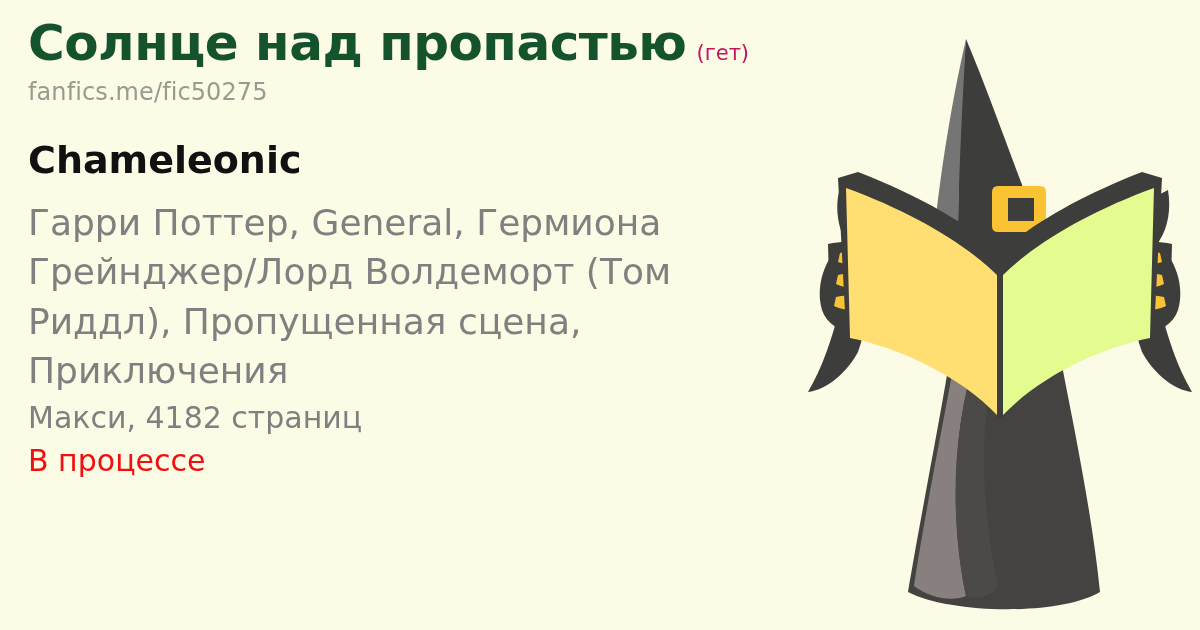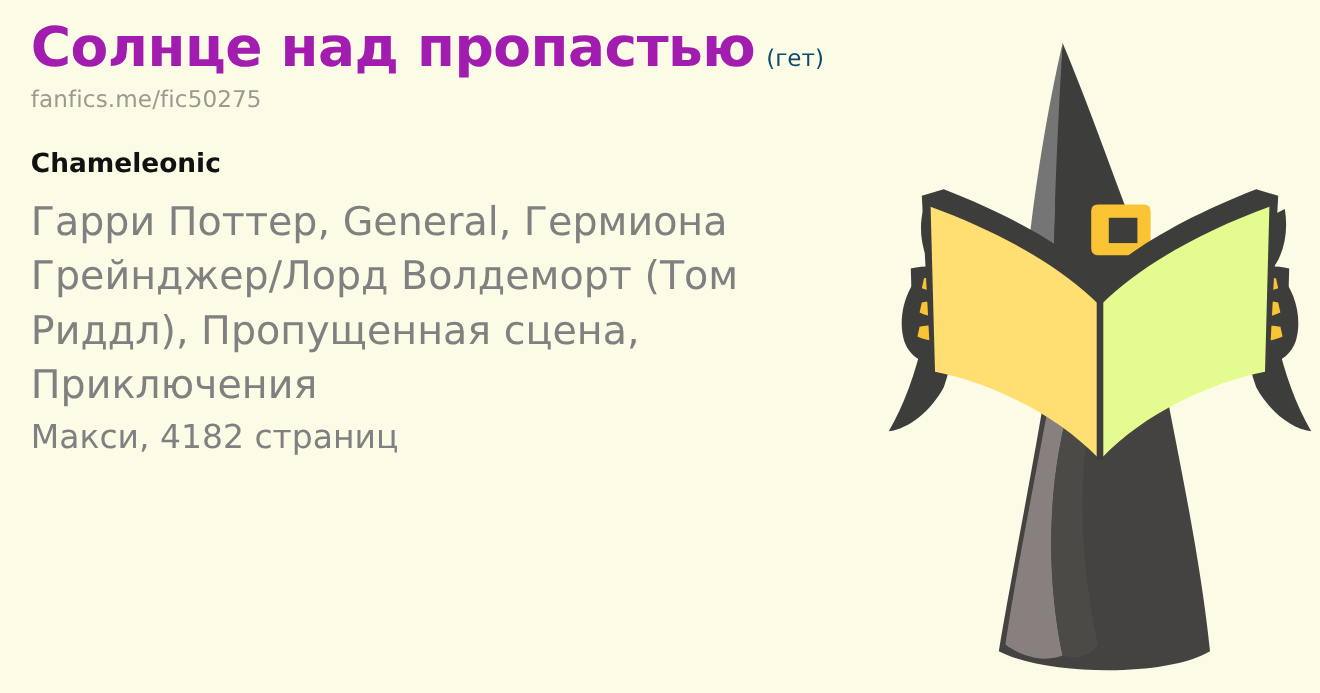"Солнце над пропастью" .fic-title { color: #a21caf -> #14532d }
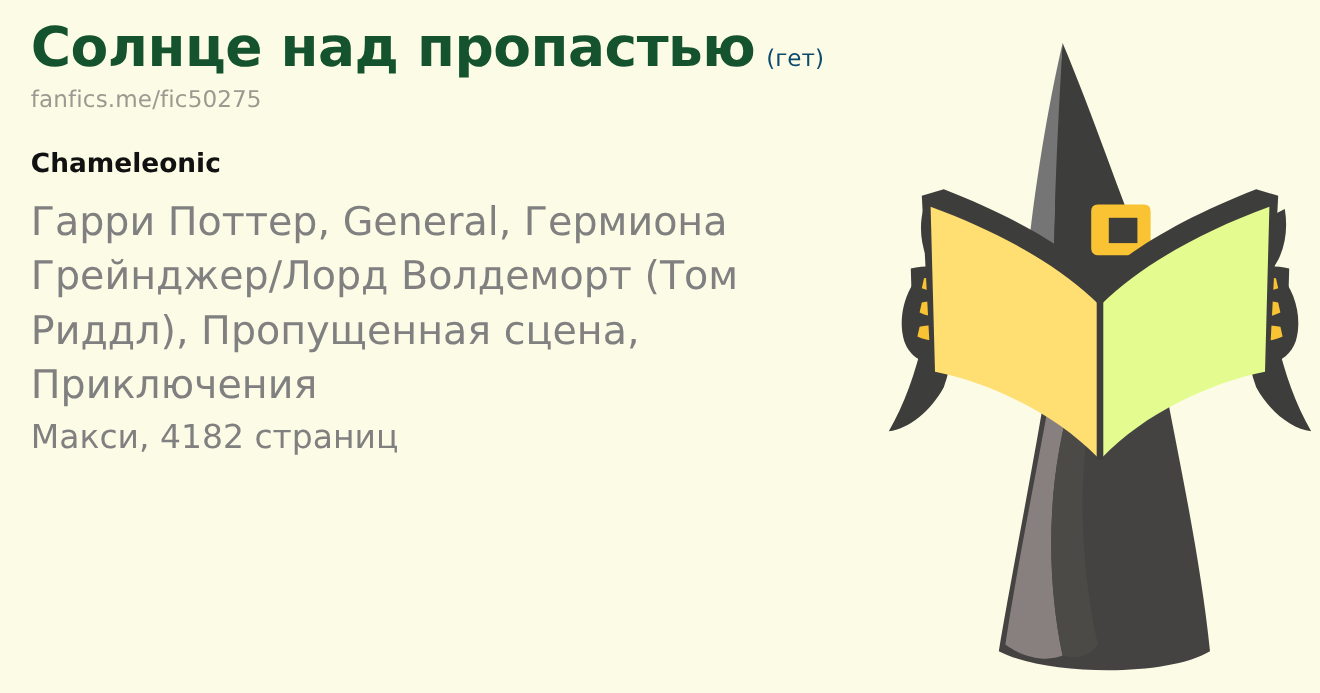"(гет)" .fic-genre { color: #0c4a6e -> #be185d }
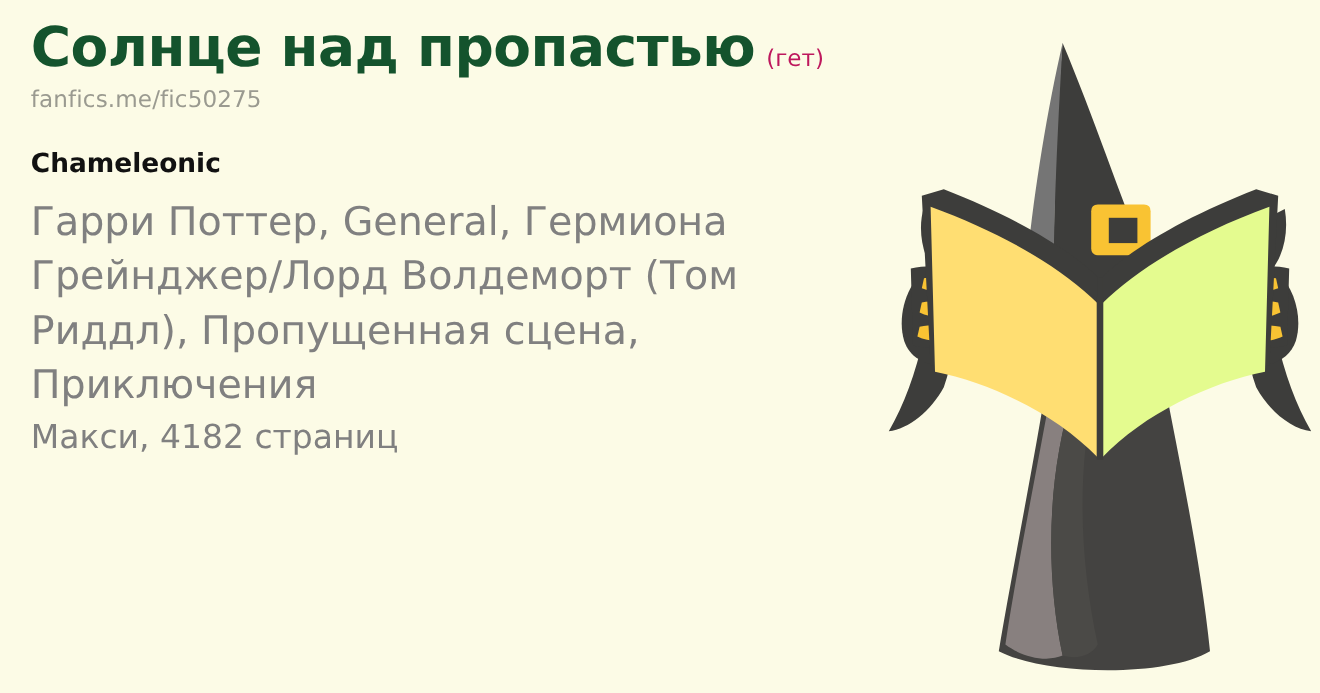"fanfics.me/fic50275" .fic-url { font-size: 21px -> 24px }
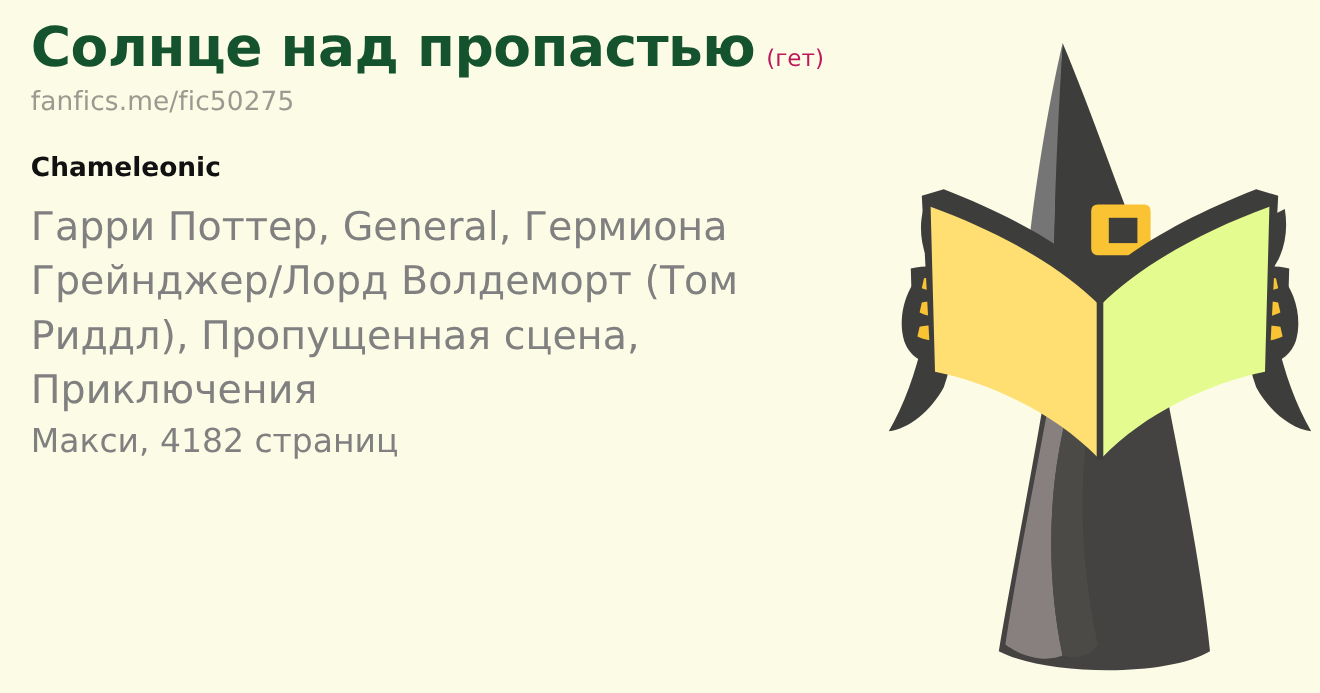"Chameleonic" .fic-author { font-size: 24px -> 38px }
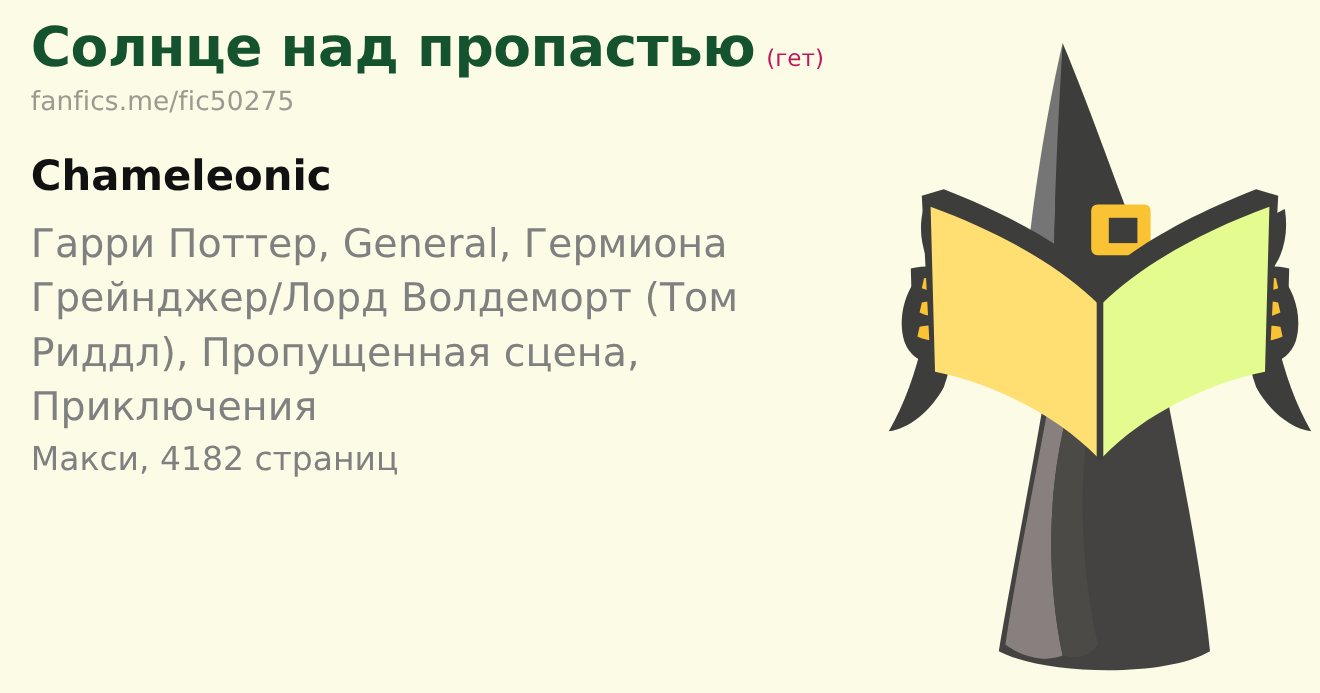"В процессе" div.fic-status { html: none -> <div>В процессе</div> }
